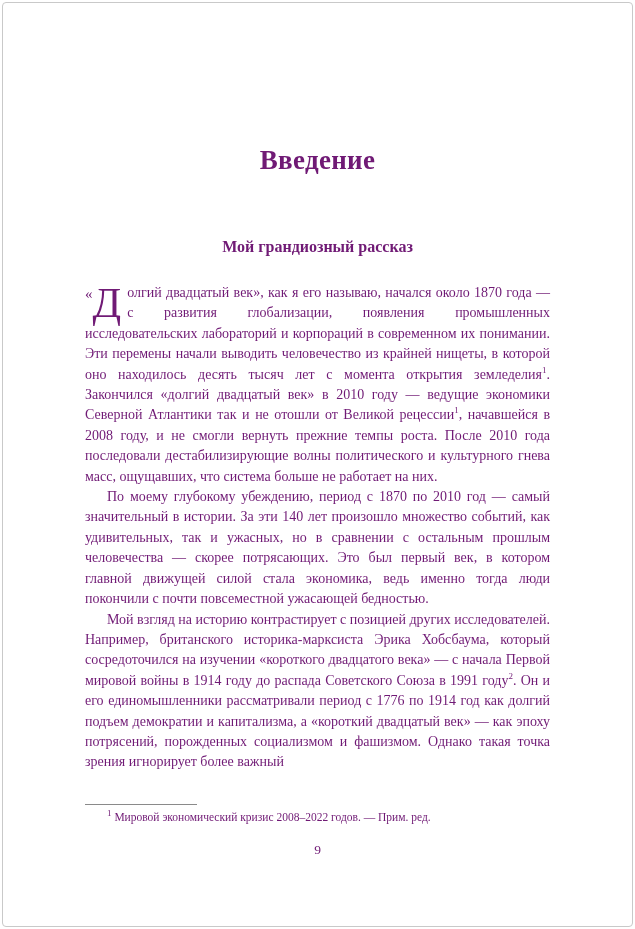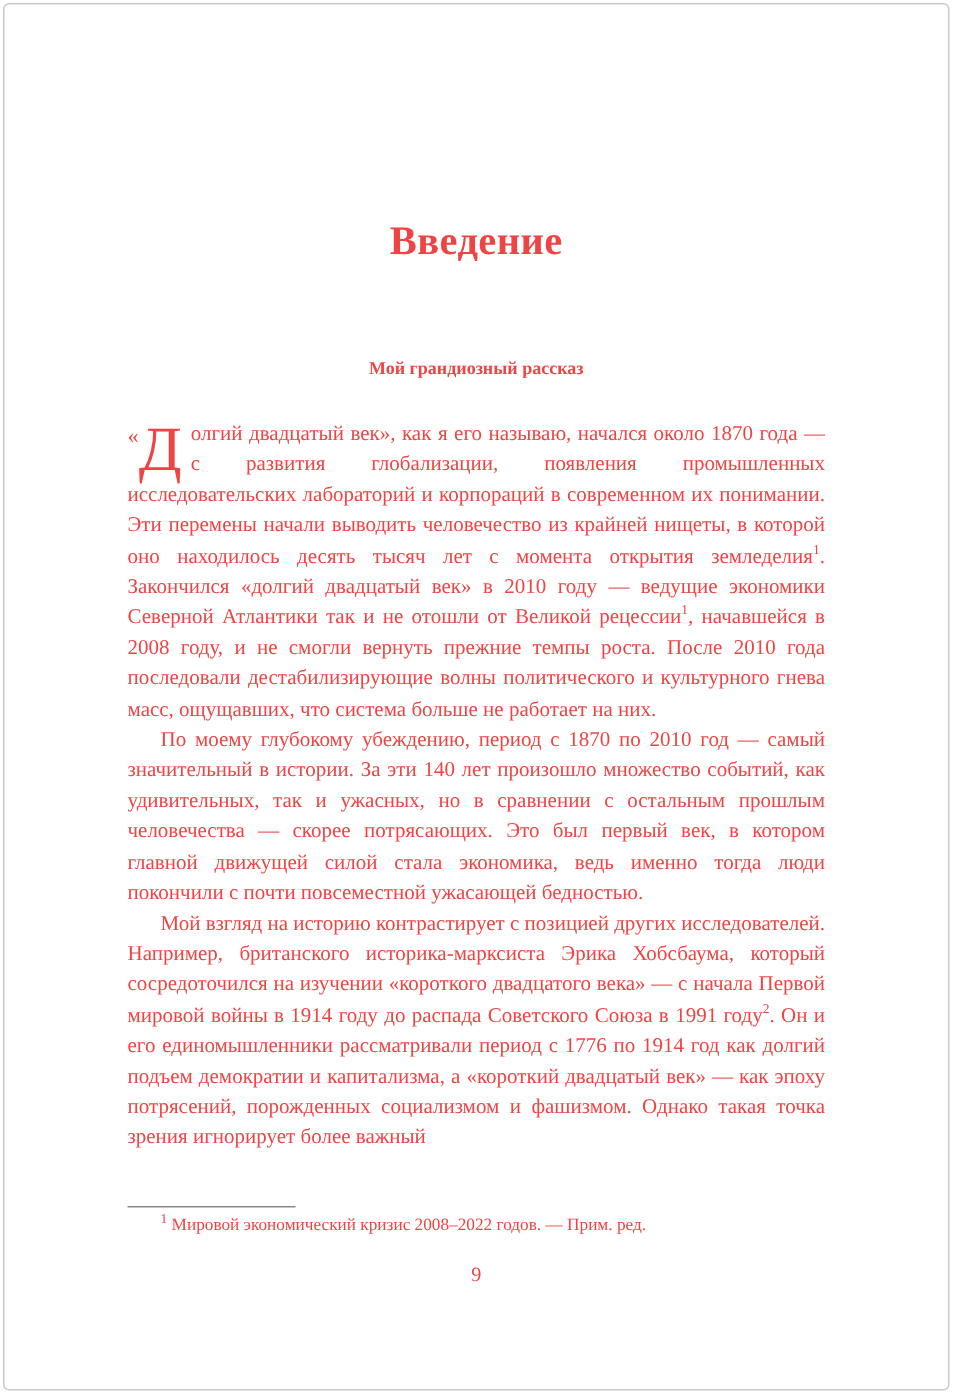"Введение" .page { color: #ef4444 -> #701a75 }
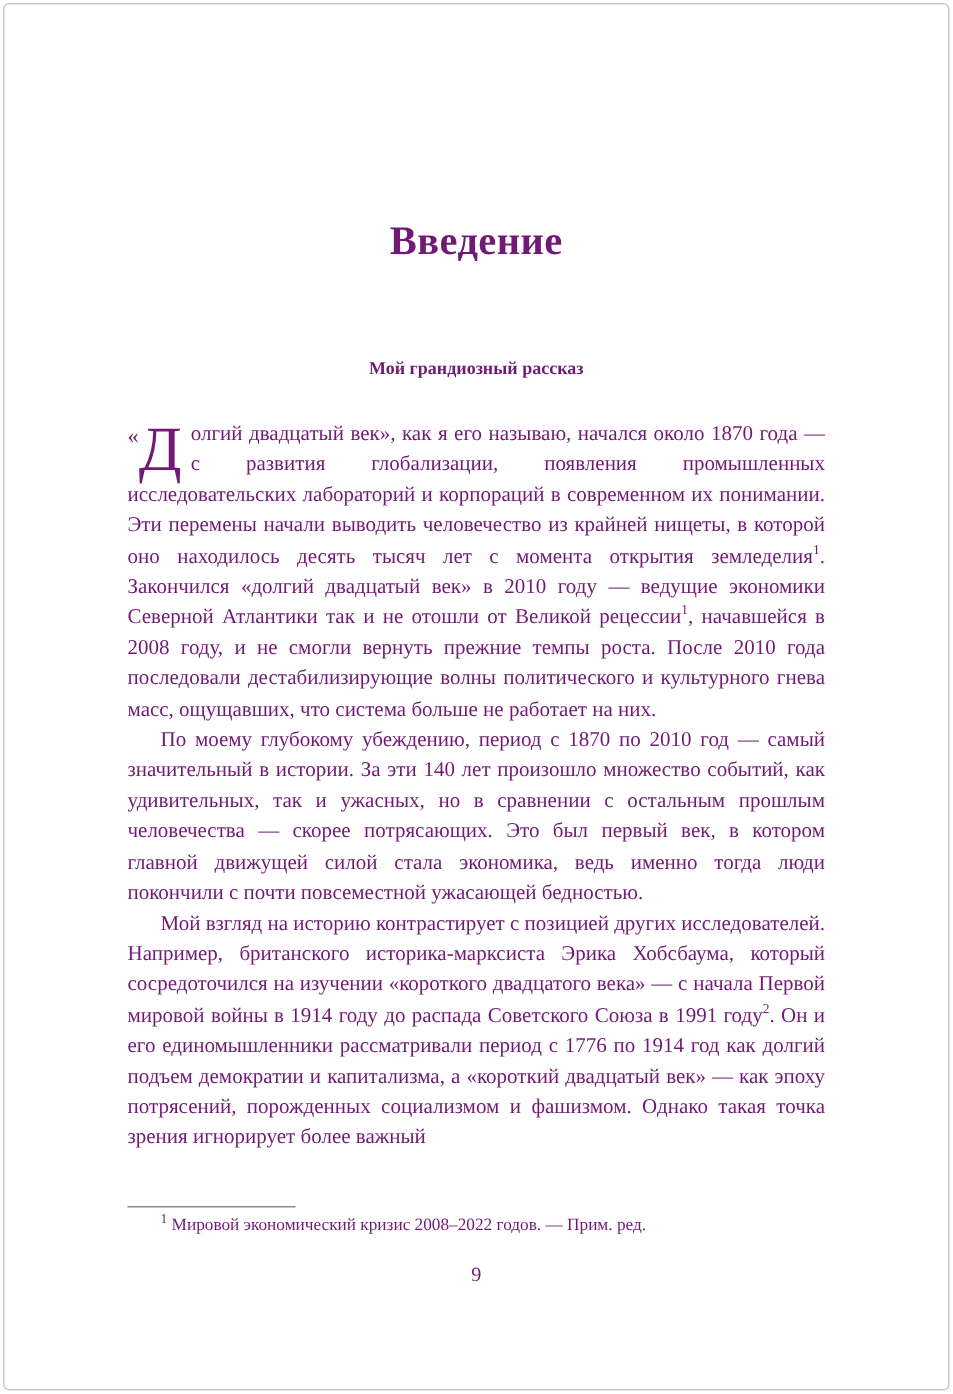"Мой грандиозный рассказ" .section { font-size: 12px -> 16px }
